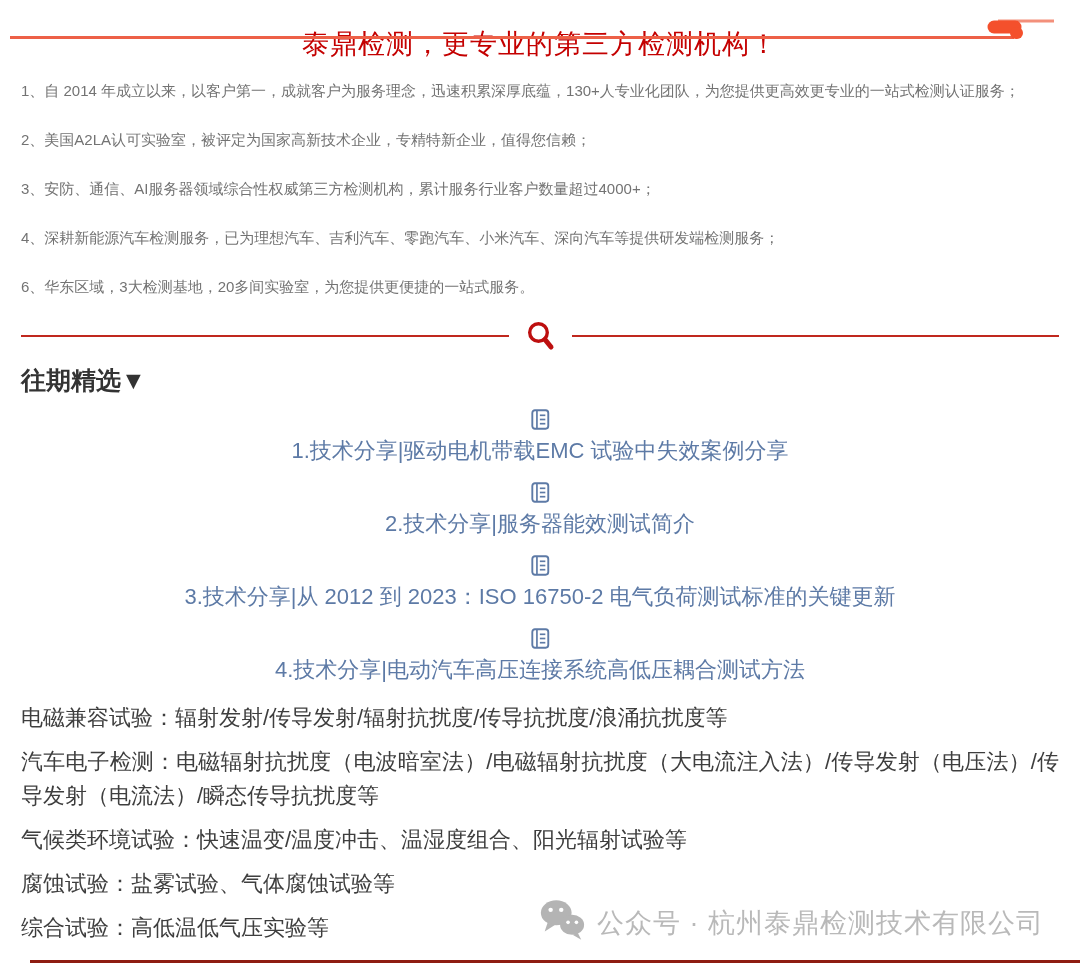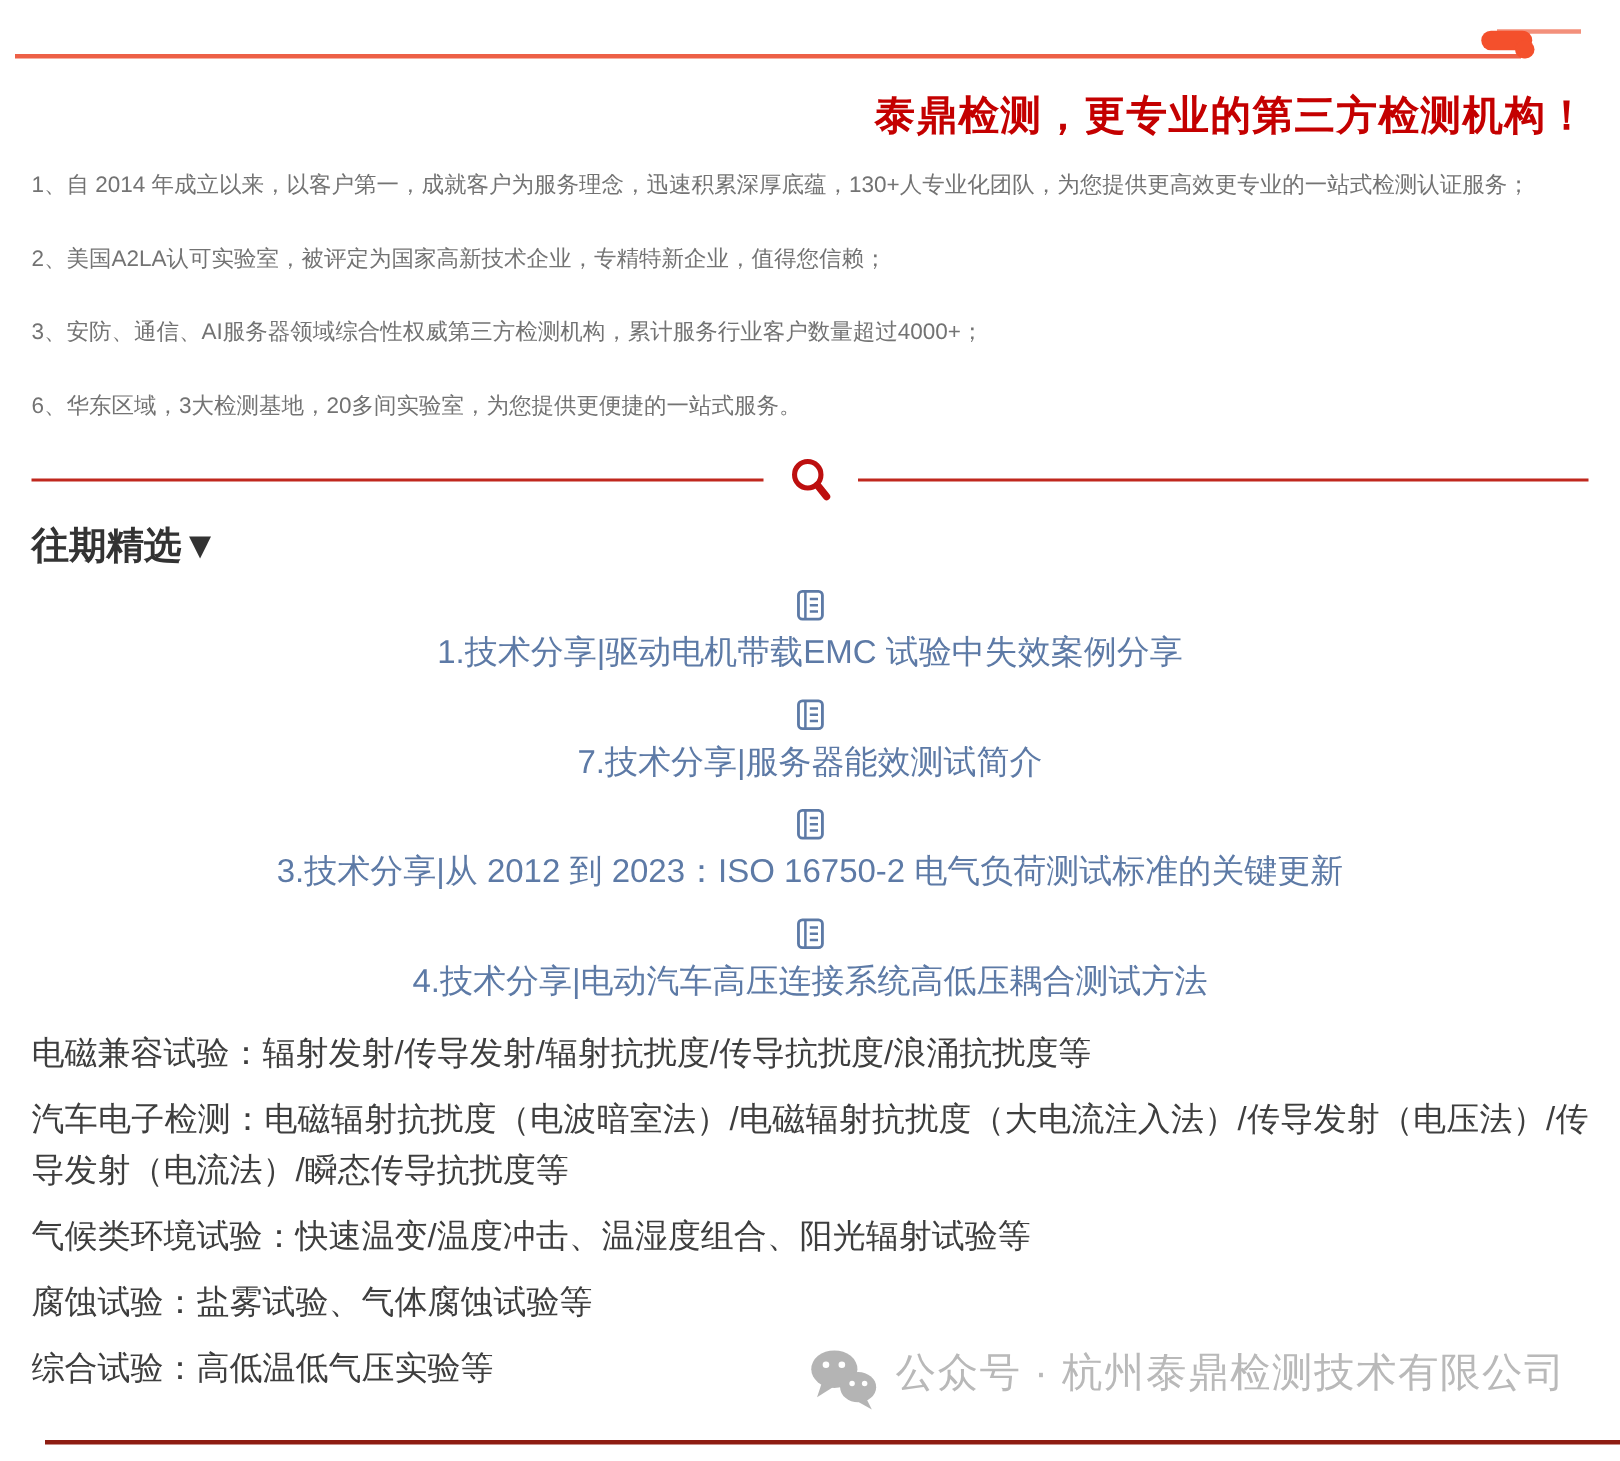"泰鼎检测，更专业的第三方检测机构！" h1.title { font-weight: bold -> normal; padding-top: 57px -> 24px; text-align: right -> center }
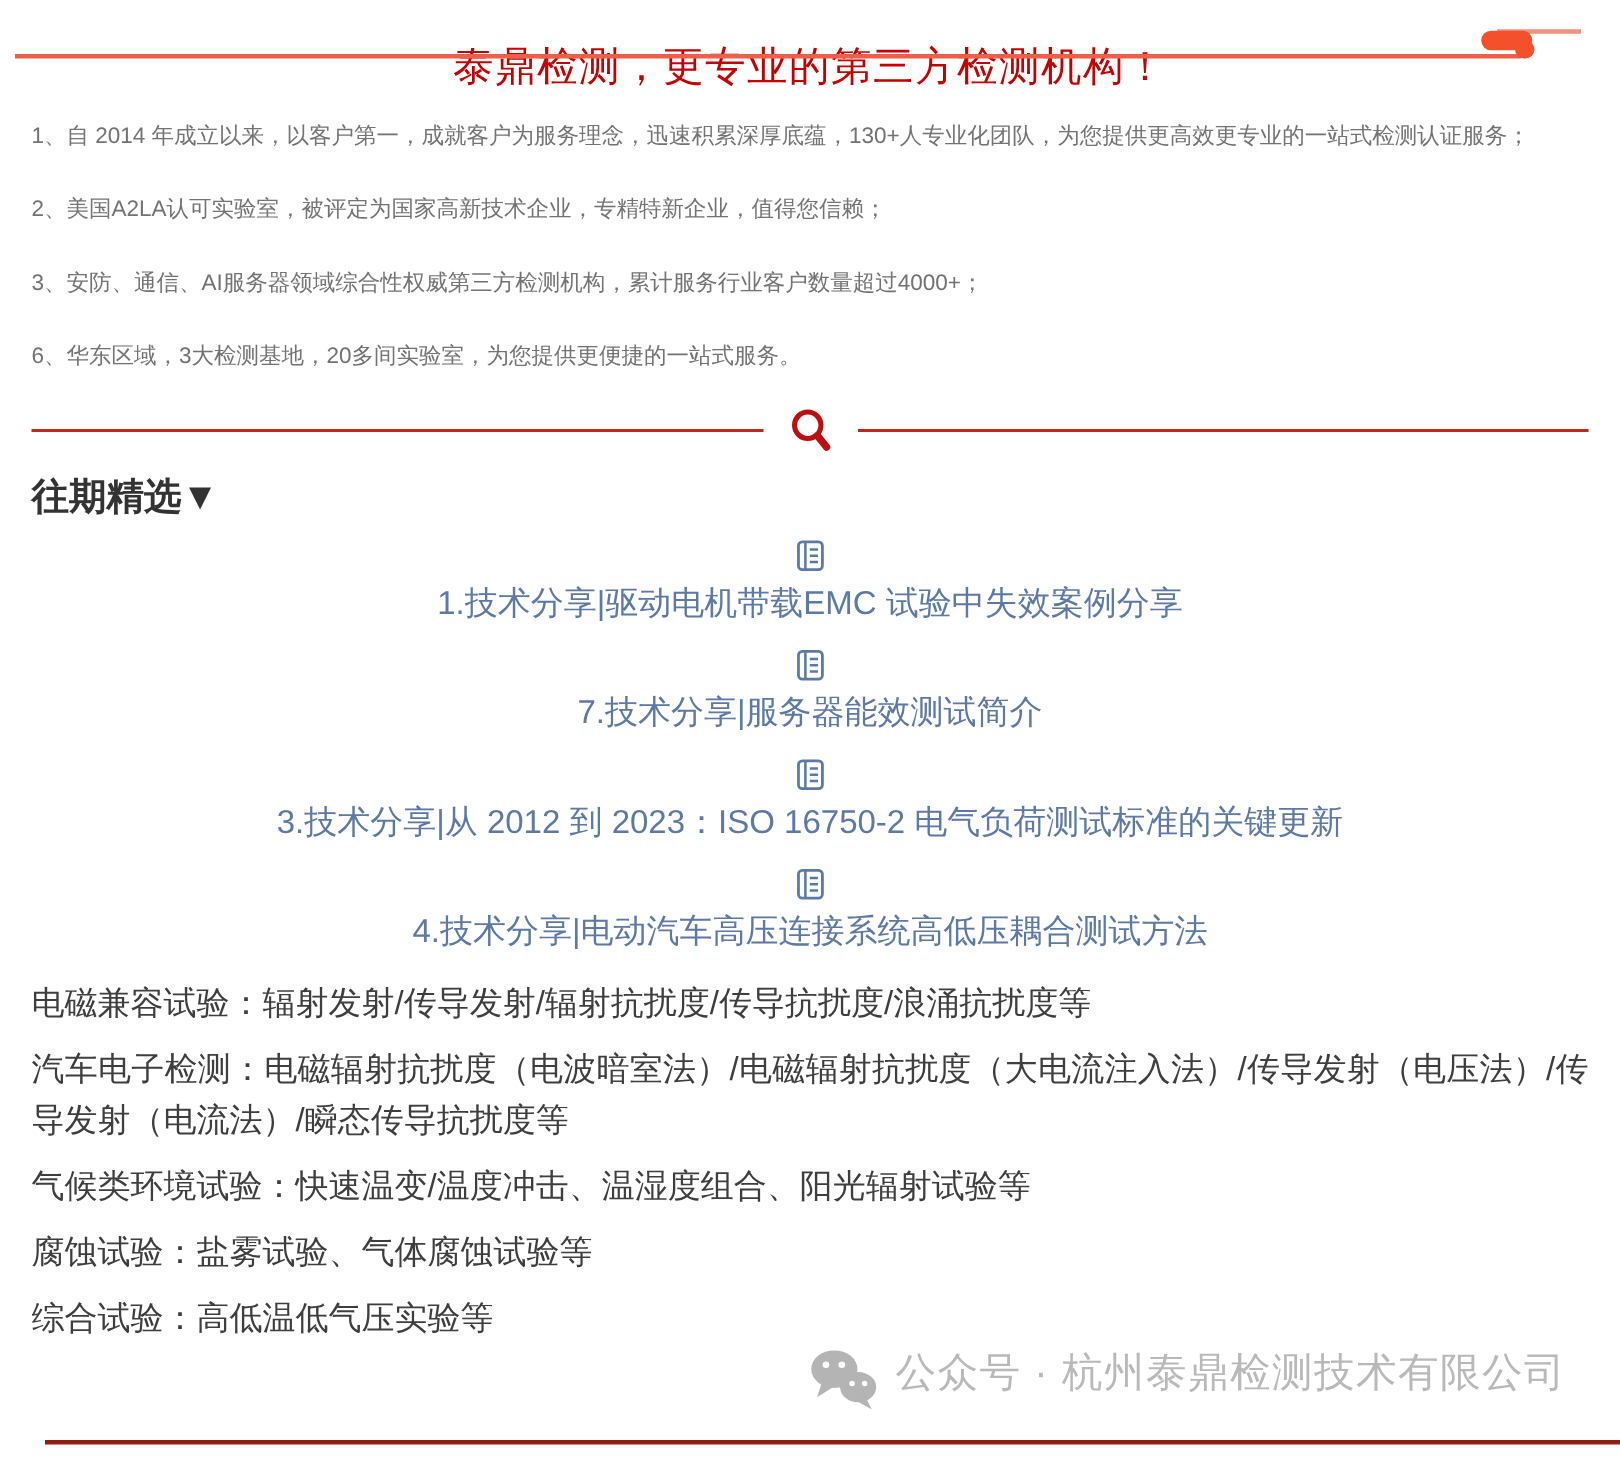"4、深耕新能源汽车检测服务，已为理想汽车、吉利汽车、零跑汽车、小米汽车、深向汽车" p.intro { html: none -> <p>4、深耕新能源汽车检测服务，已为理想汽车、吉利汽车、零跑汽车、小米汽车、深向汽车等提供研发端检测服务；</p> }
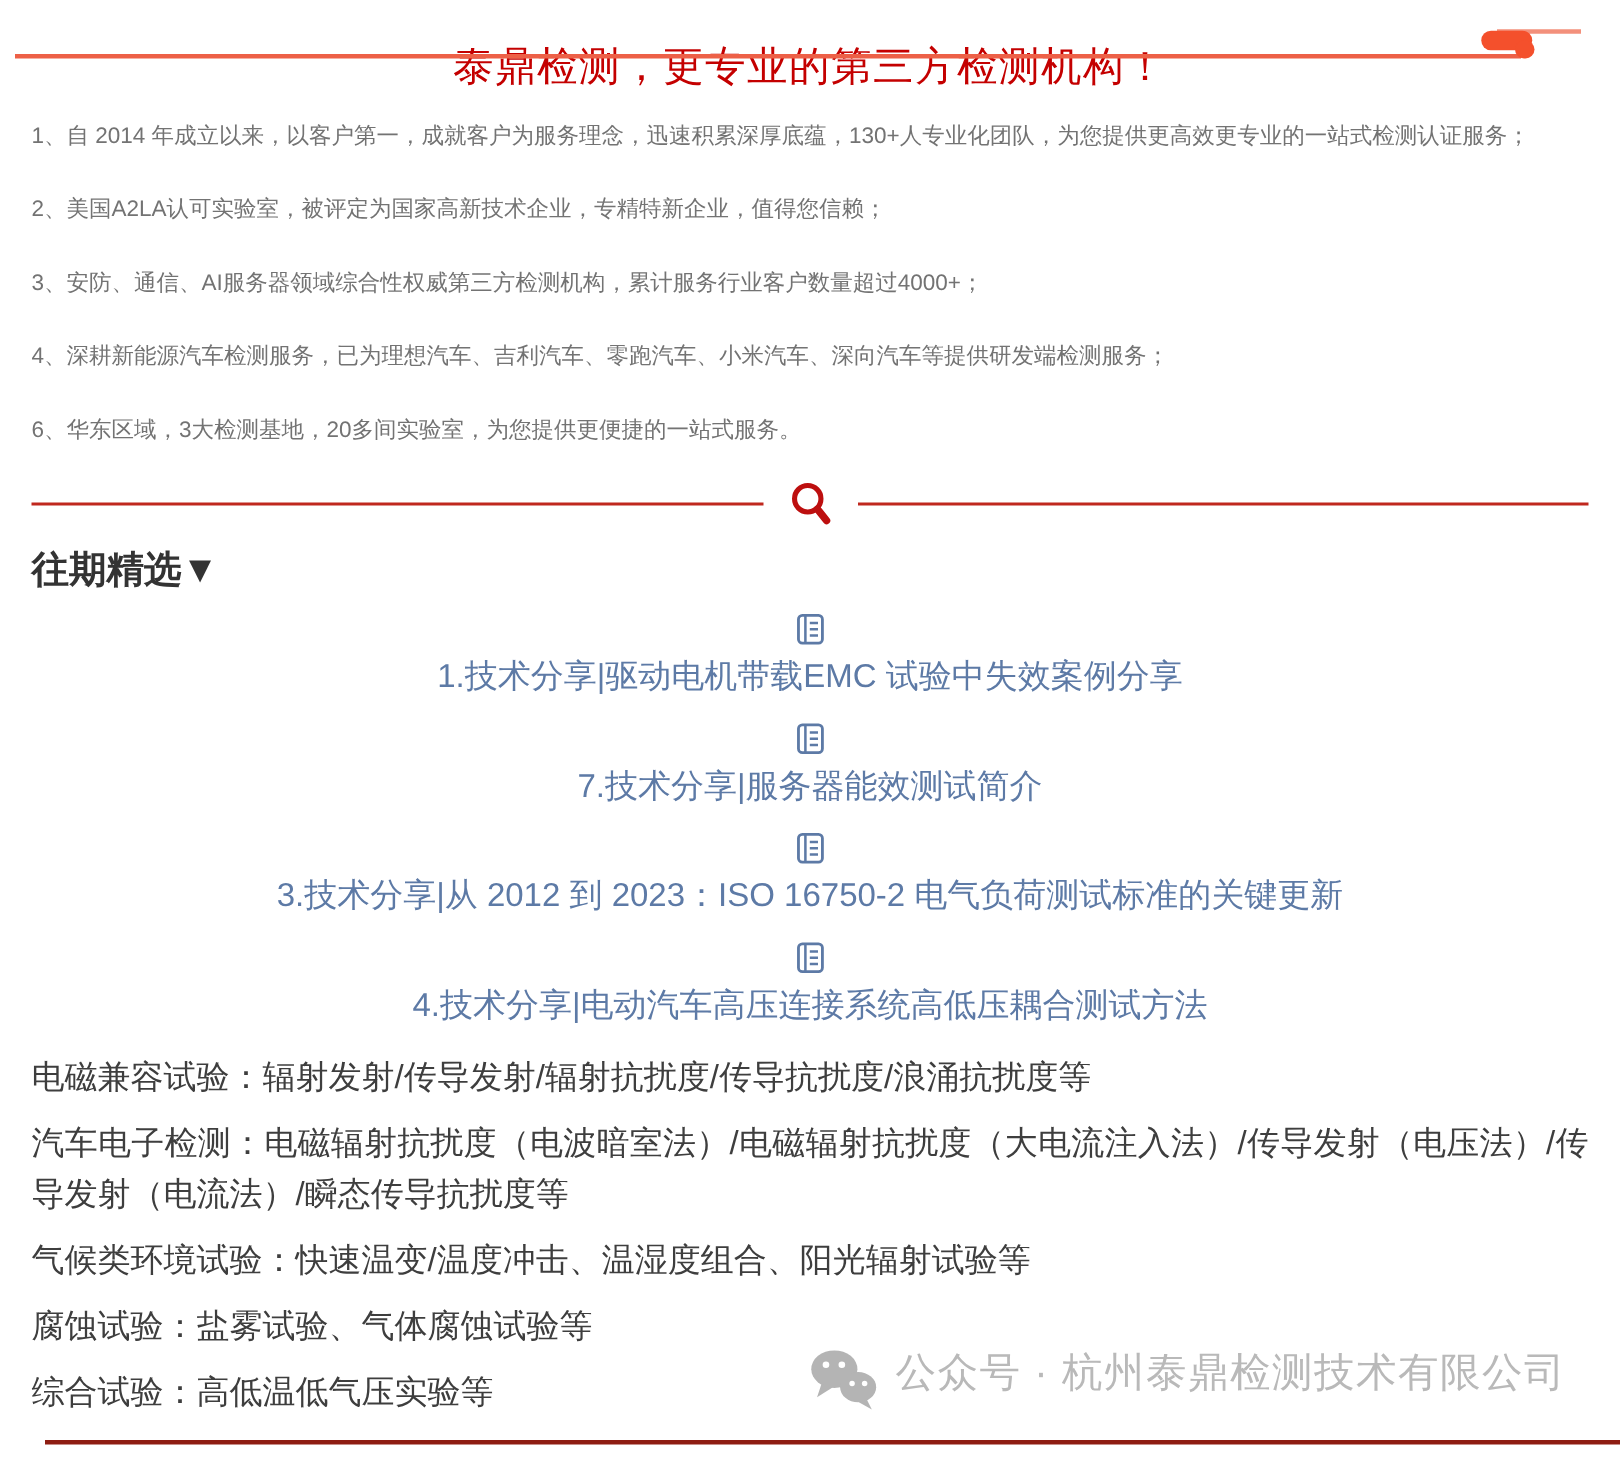"7.技术分享|服务器能效测试简介" span { text: 7 -> 2 }
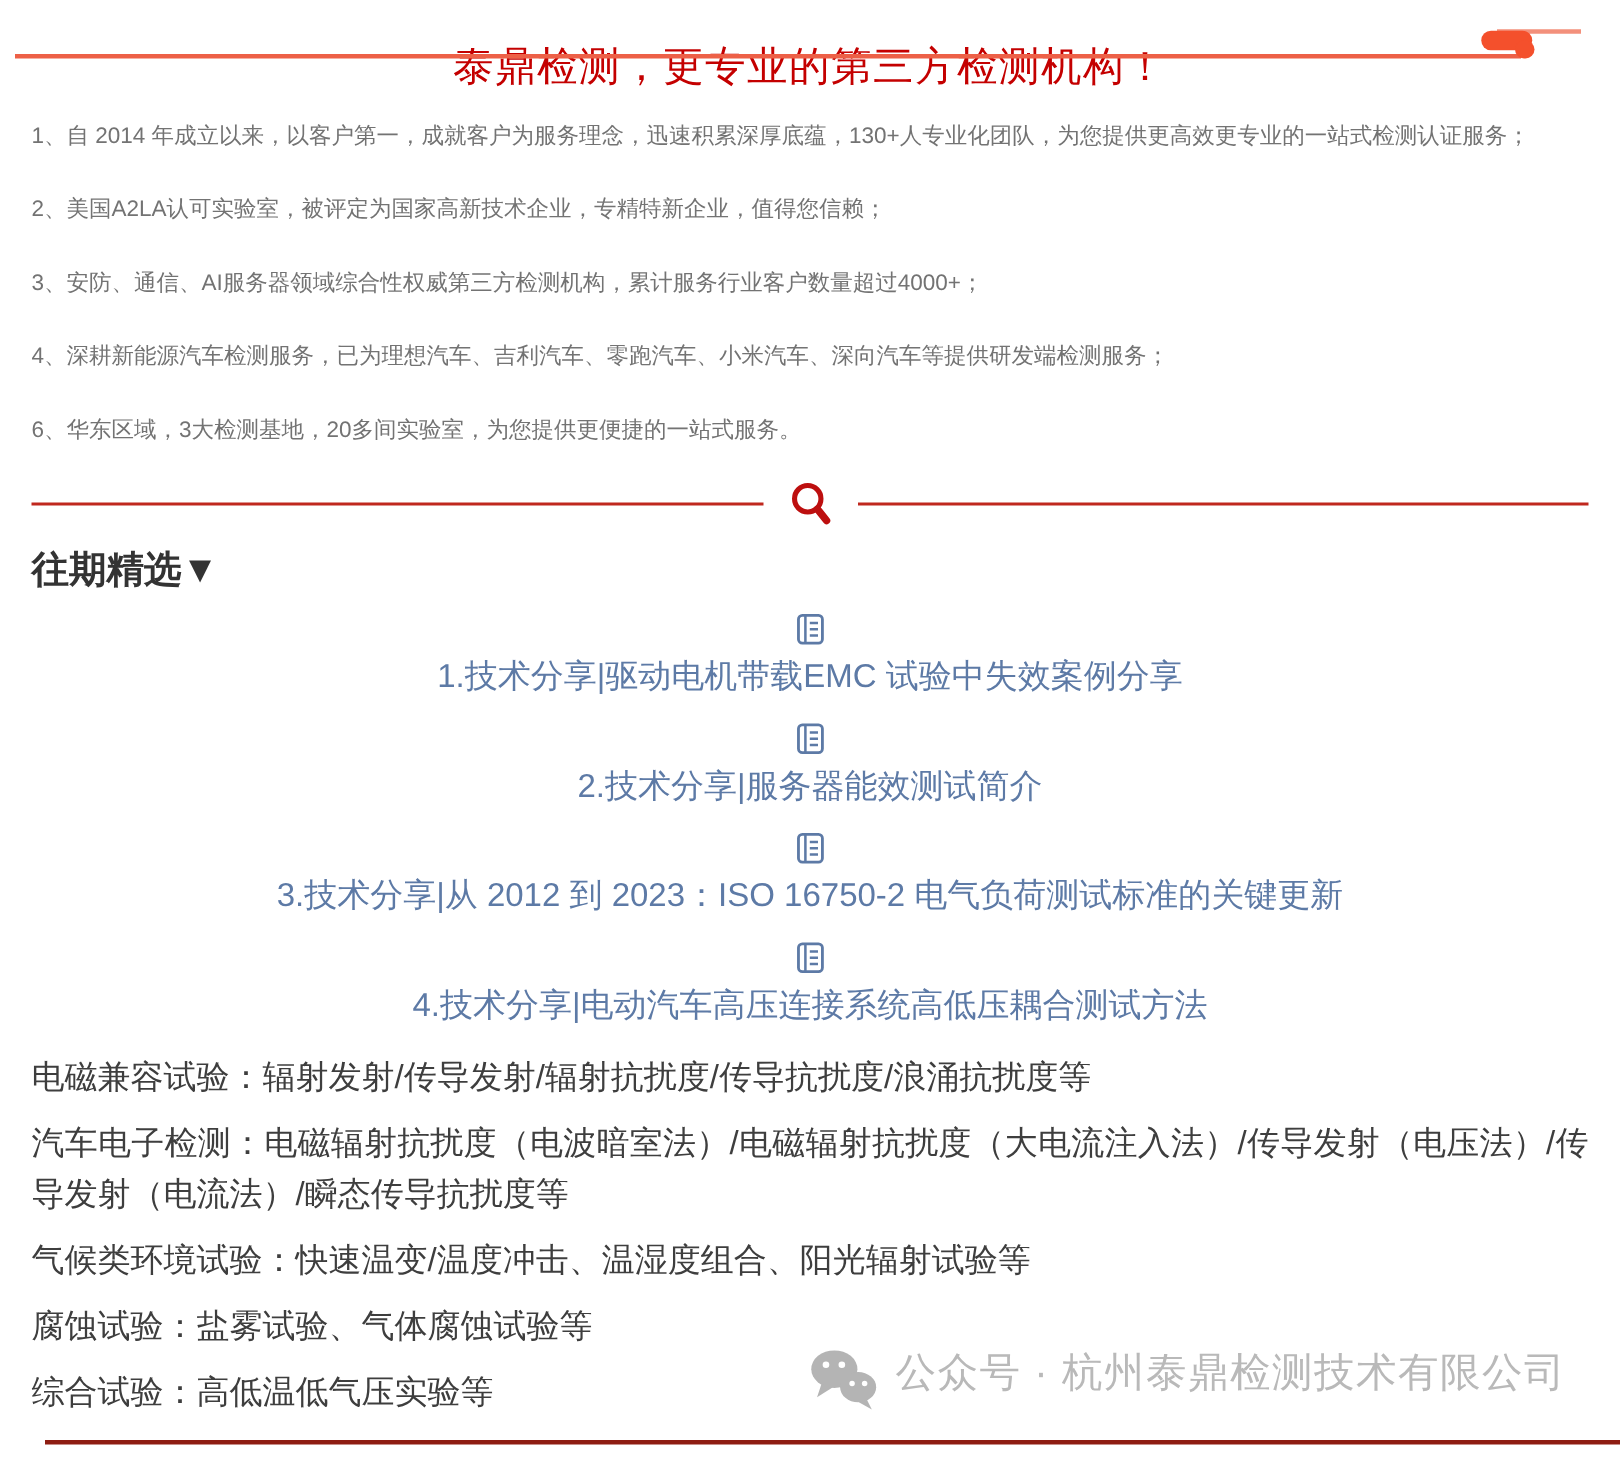"公众号 · 杭州泰鼎检测技术有限公司" .watermark { align-items: flex-start -> flex-end }
